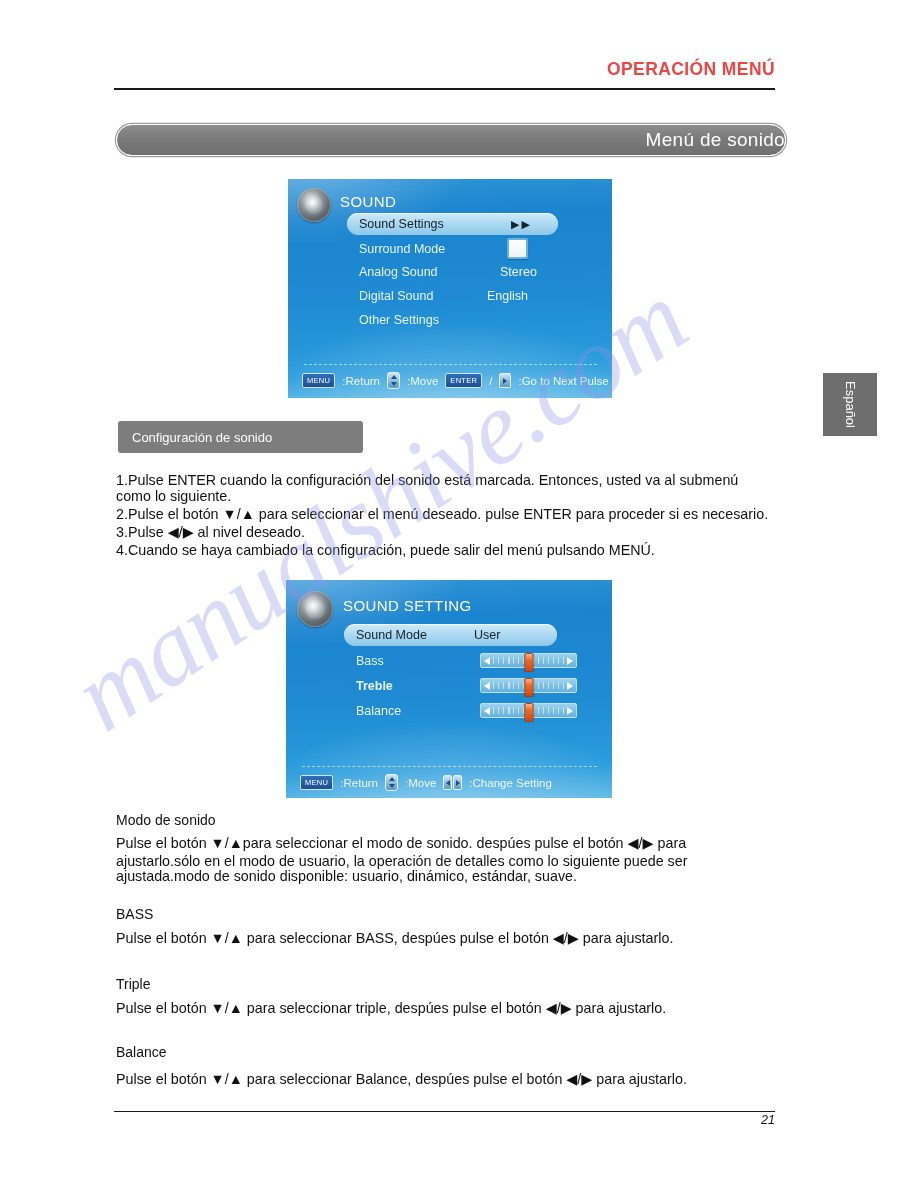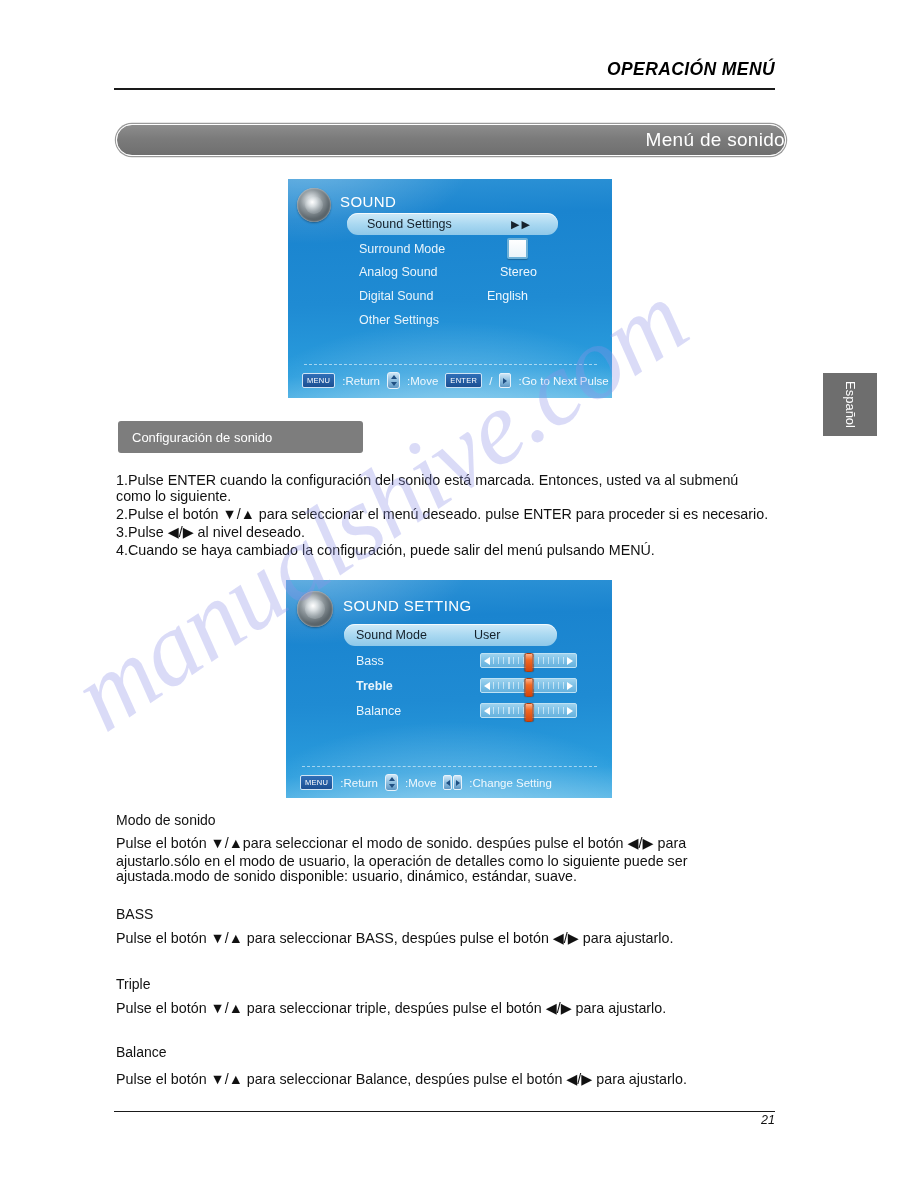"OPERACIÓN MENÚ" #running-head { color: #000000 -> #ef4444; font-style: italic -> none }
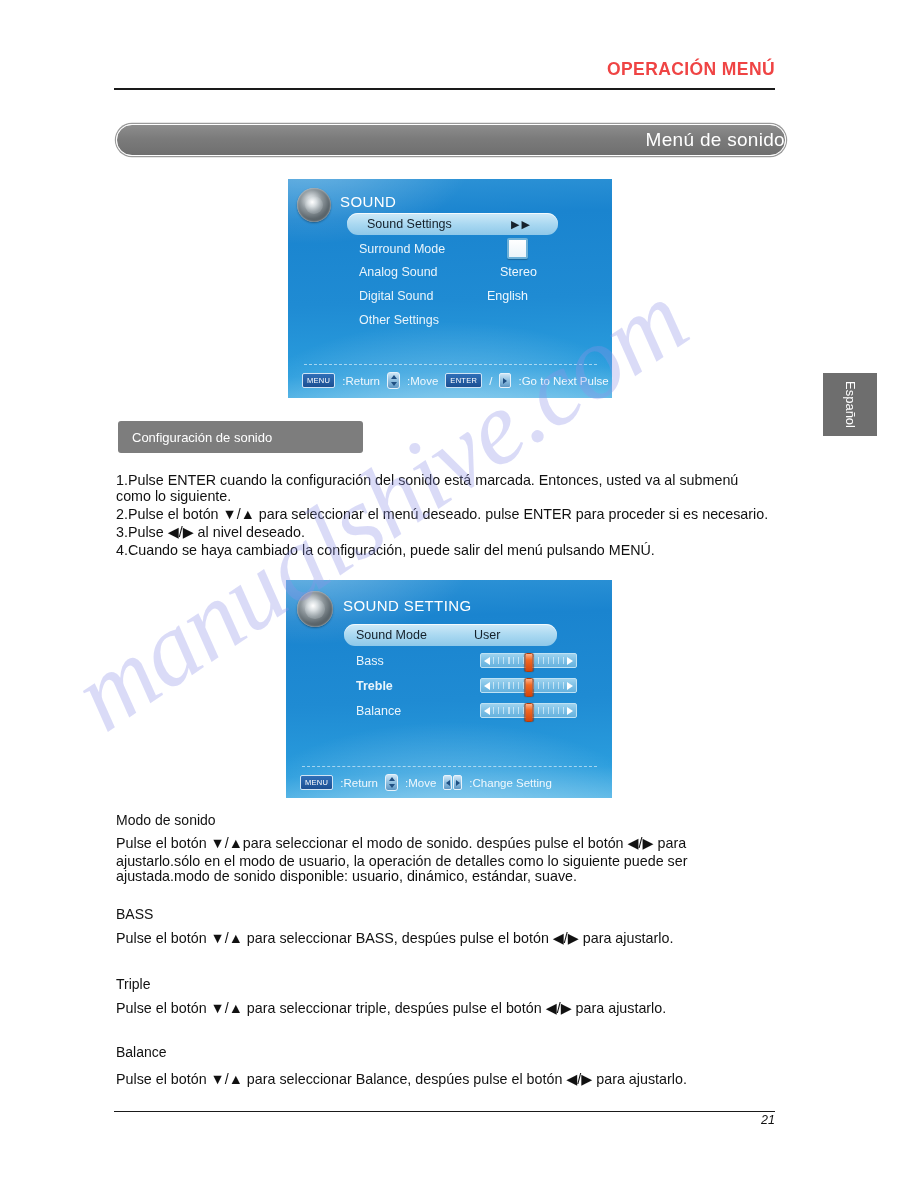"Sound Settings" span.osd-label { margin-left: 20px -> 12px }
